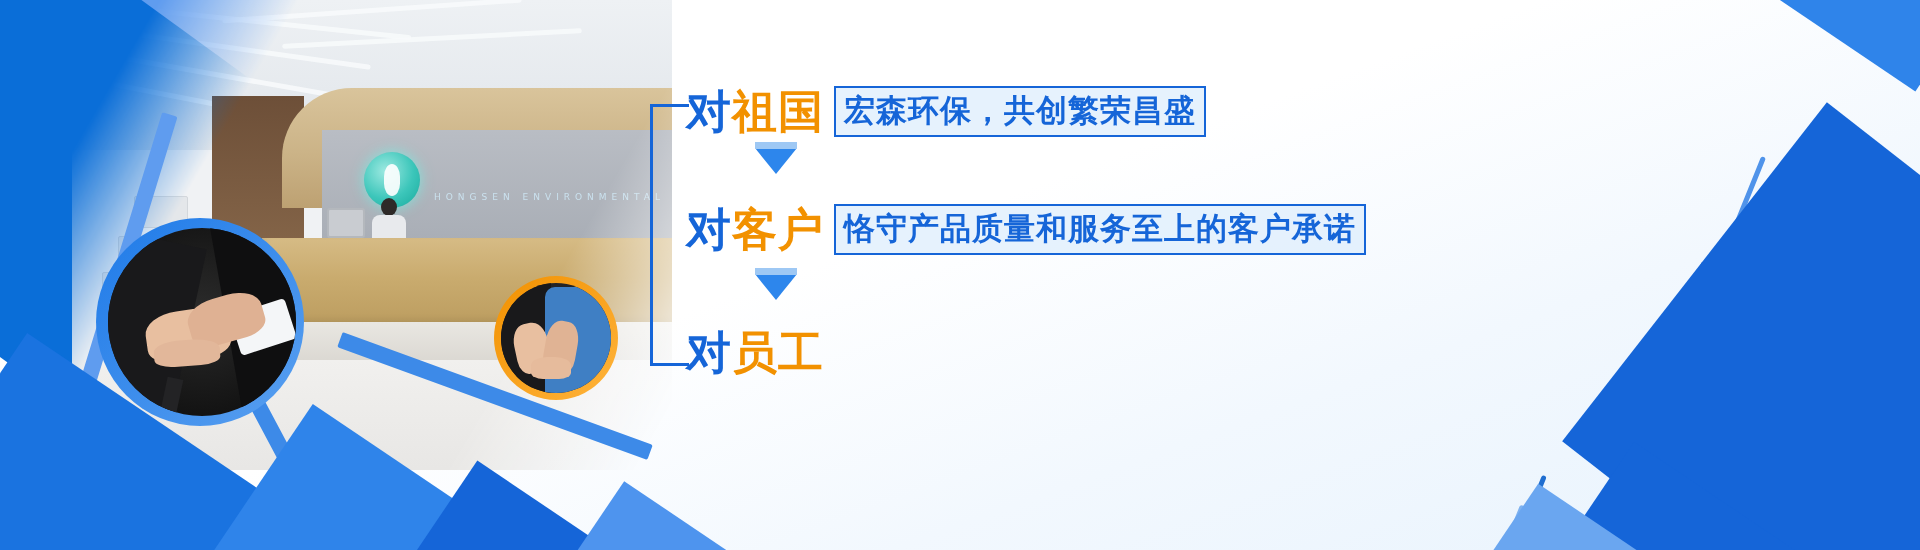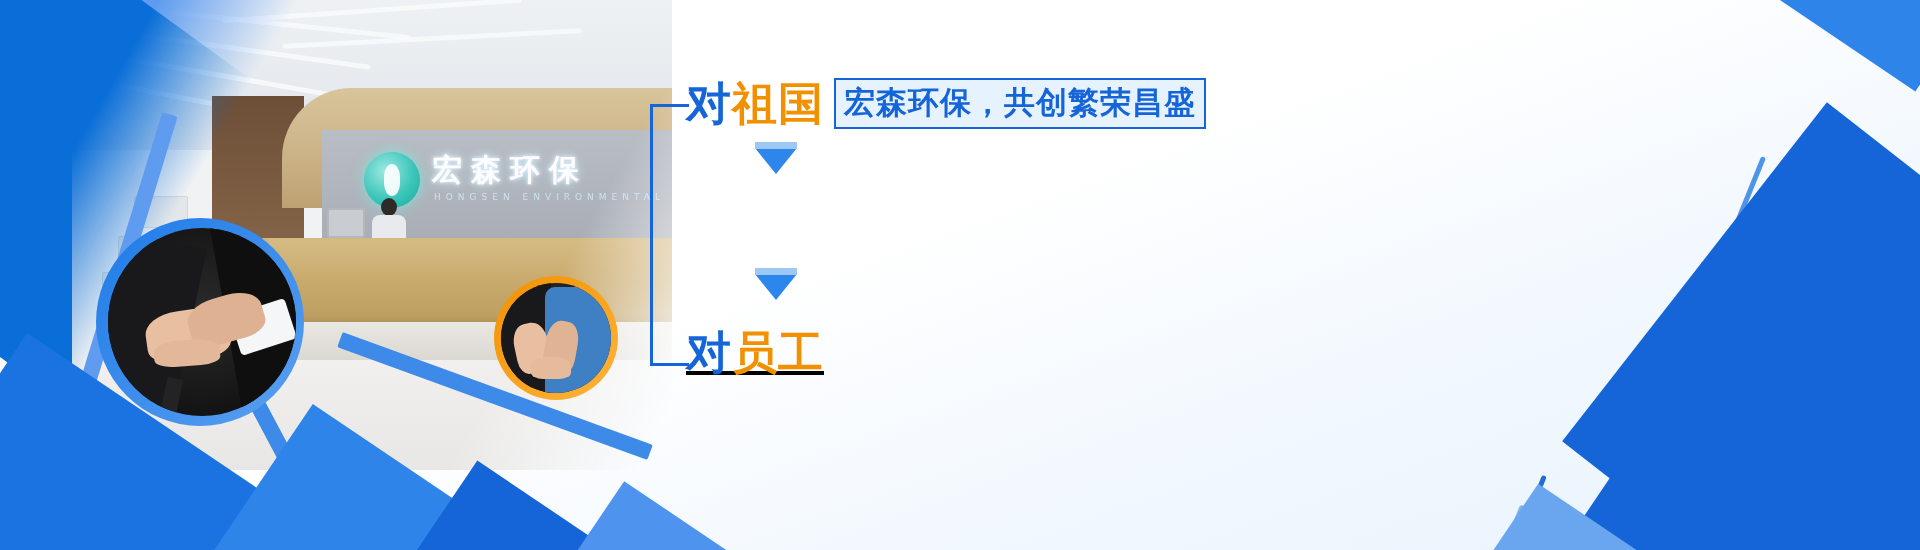"对祖国" .row-1 { top: 0 -> 8px }
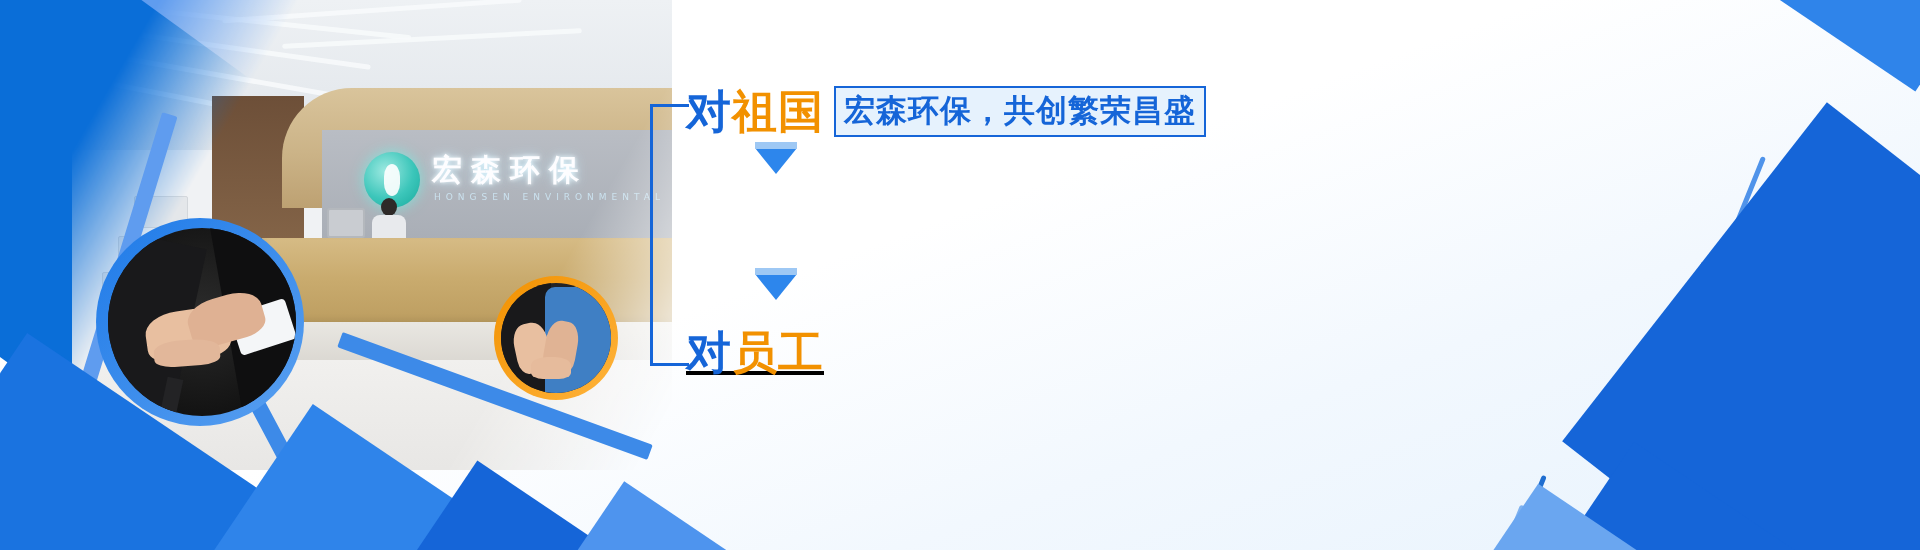"宏森环保" div.logo-text { html: <div>宏森环保</div> -> none }
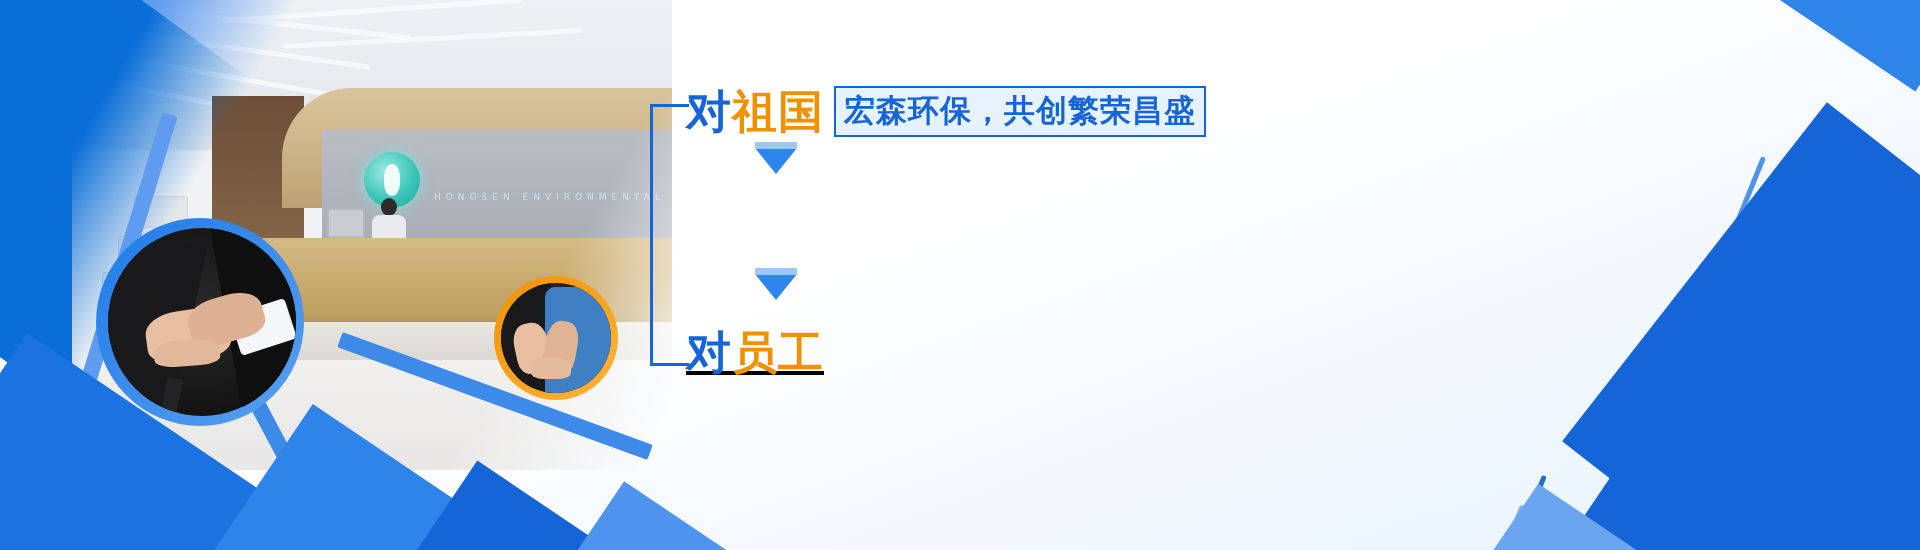"对客户" div.row { html: none -> <div> <div> <span>对</span><span>客户</span> </div> <div>恪守产品质量和服务至上的客户承诺</div> </div> }
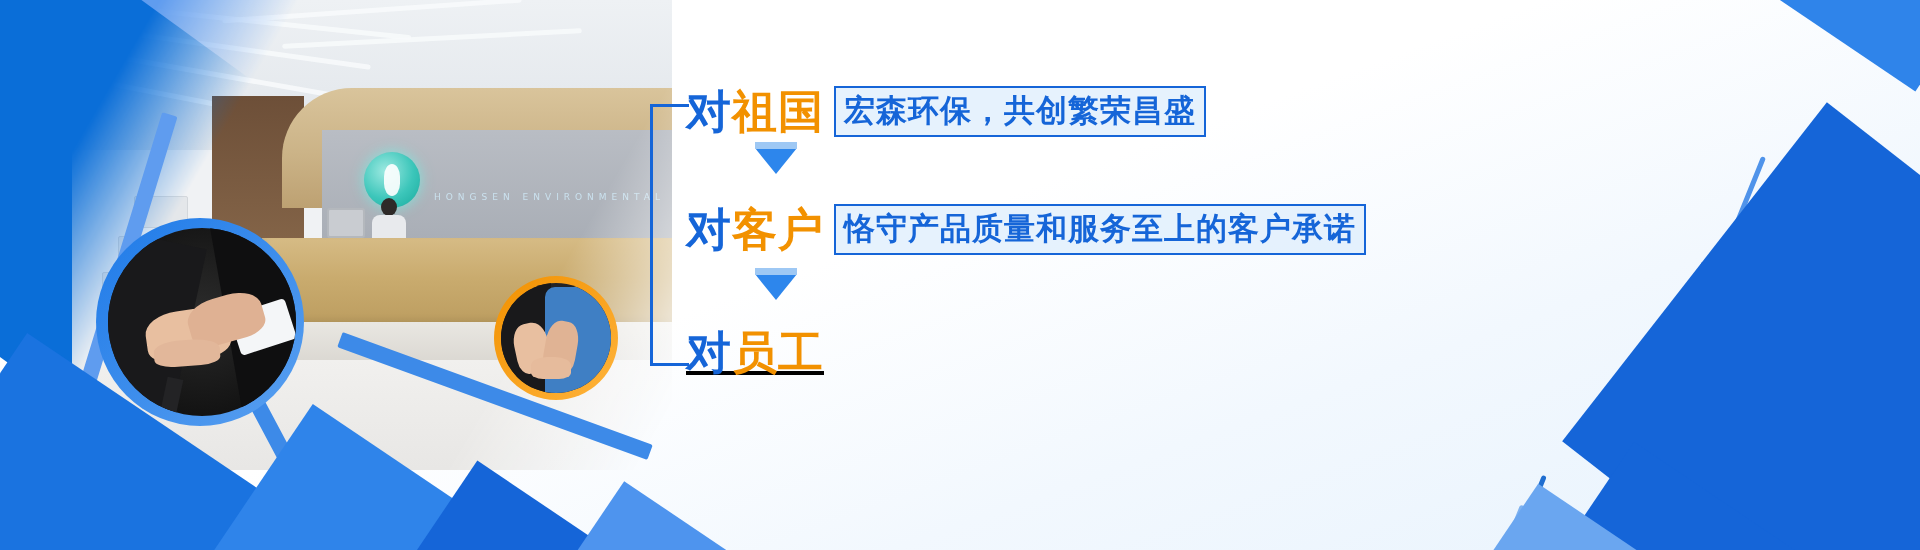"对员工" .row-3 { text-decoration: underline -> none }
